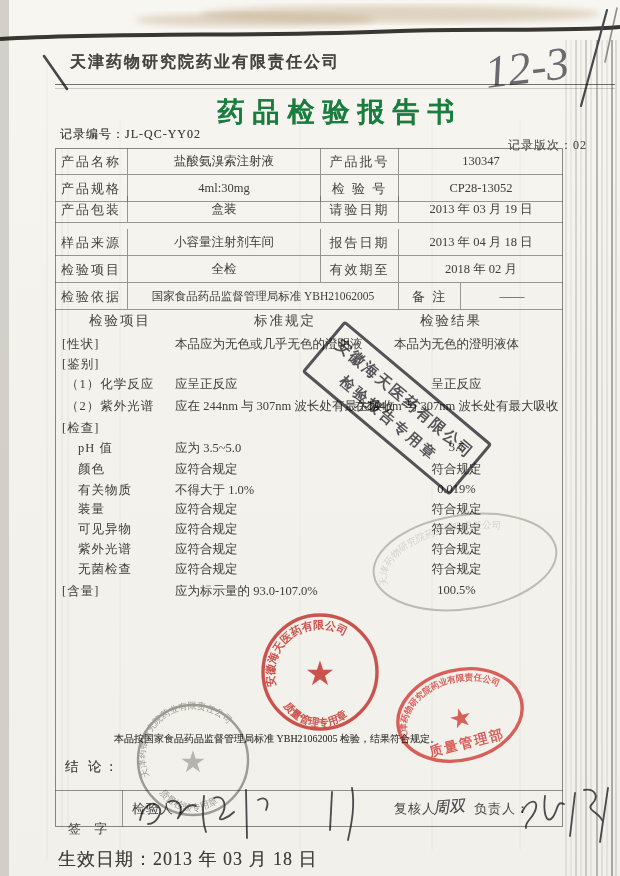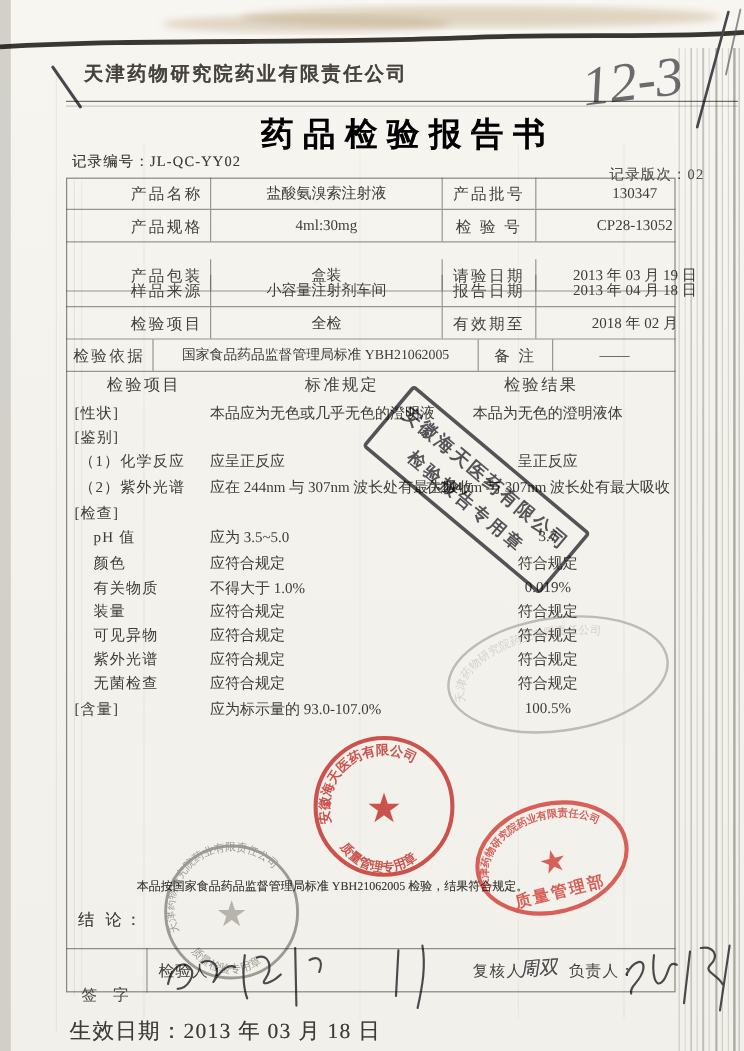"药品检验报告书" .title { color: #000000 -> #15803d }
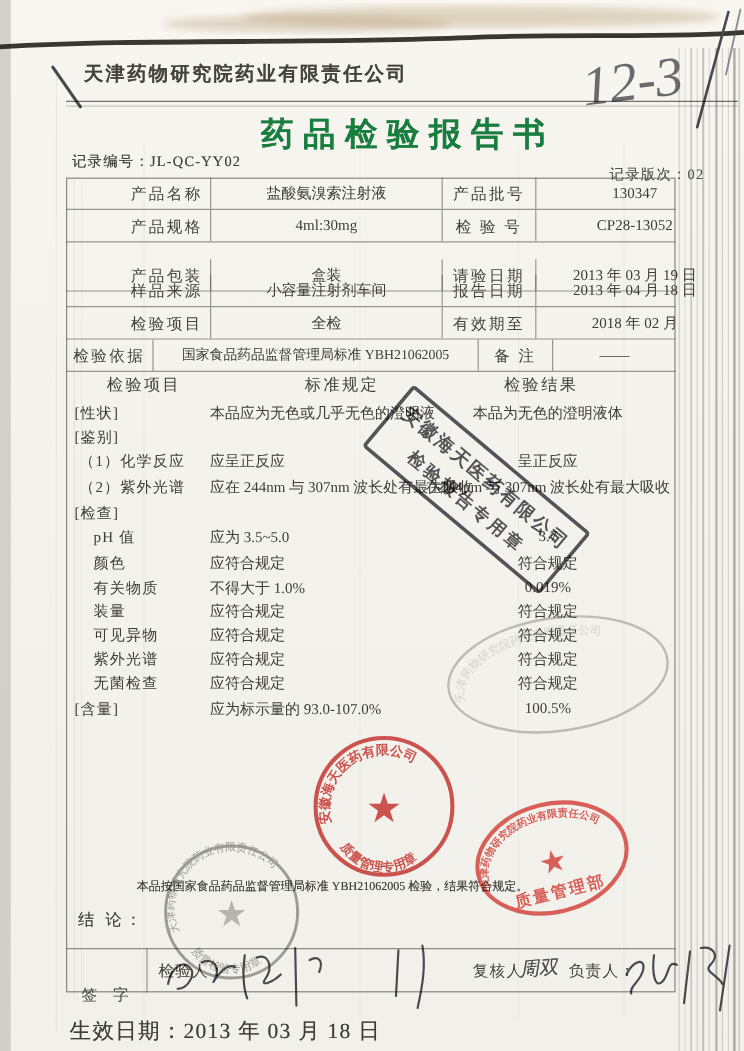"产品名称" .cols-a { padding-left: 48px -> none }
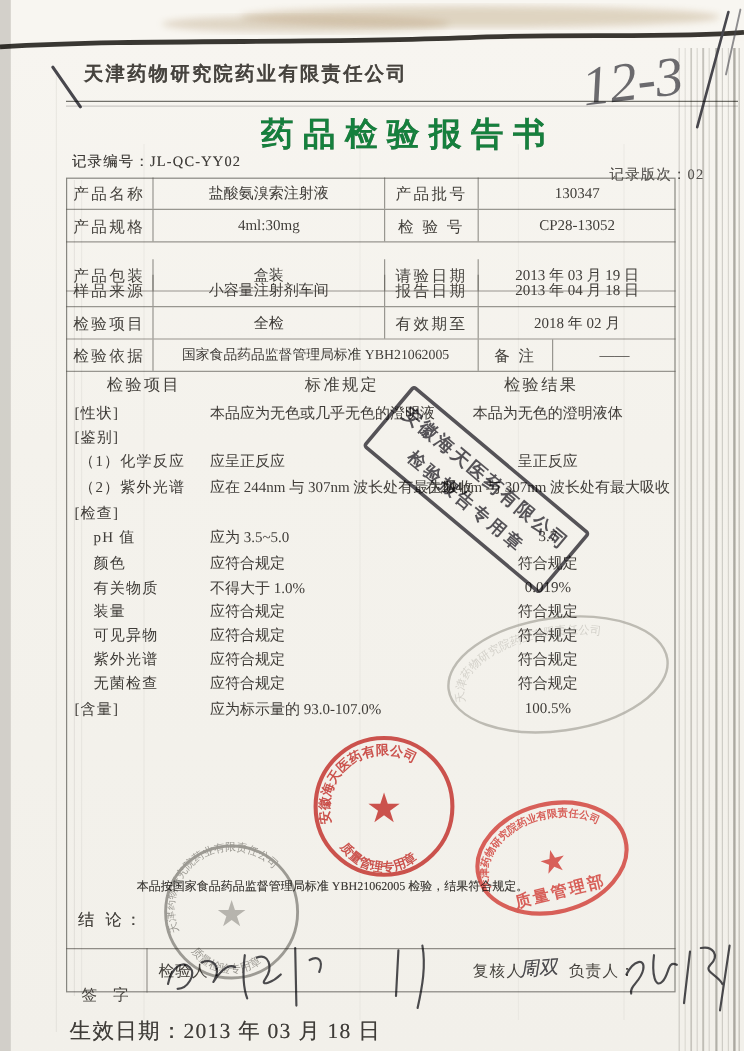"产品包装" div.irow { top: 216px -> 196px }
